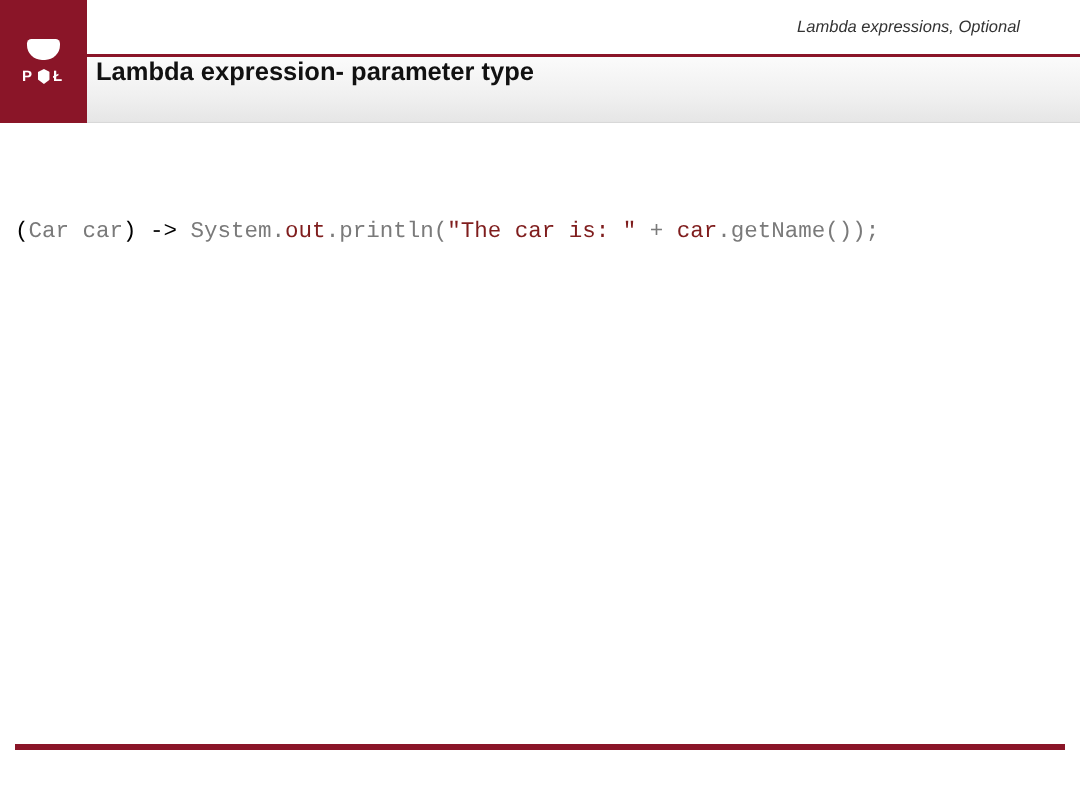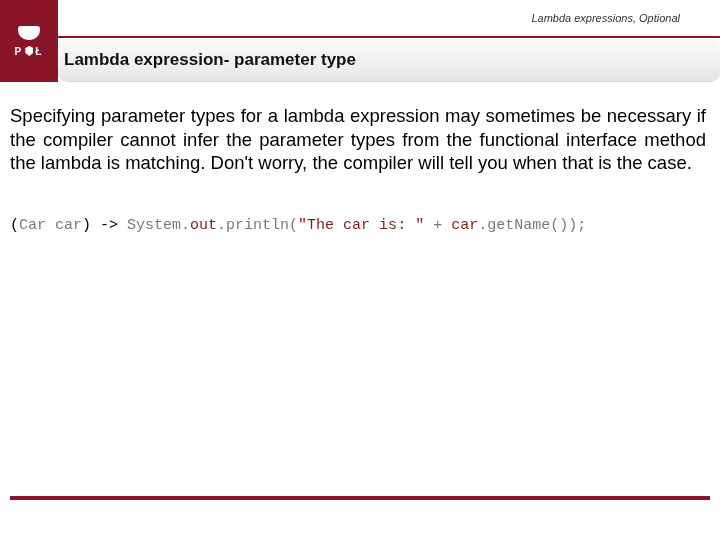"Lambda expression- parameter type" .title-bar { align-items: center -> flex-start; border-radius: 10px -> none }
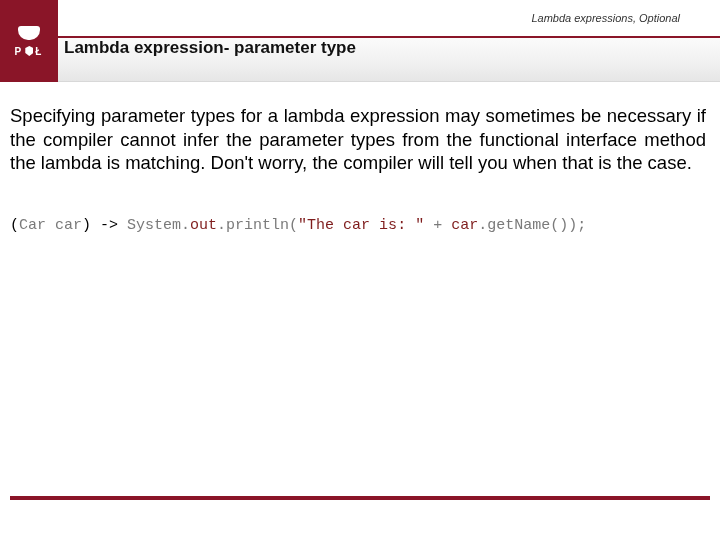"Specifying parameter types for a" p.paragraph { html: <p>Specifying parameter types for a lambda expression may sometimes be necessary if the compiler cannot infer the parameter types from the functional interface method the lambda is matching. Don't worry, the compiler will tell you when that is the case.</p> -> none }
